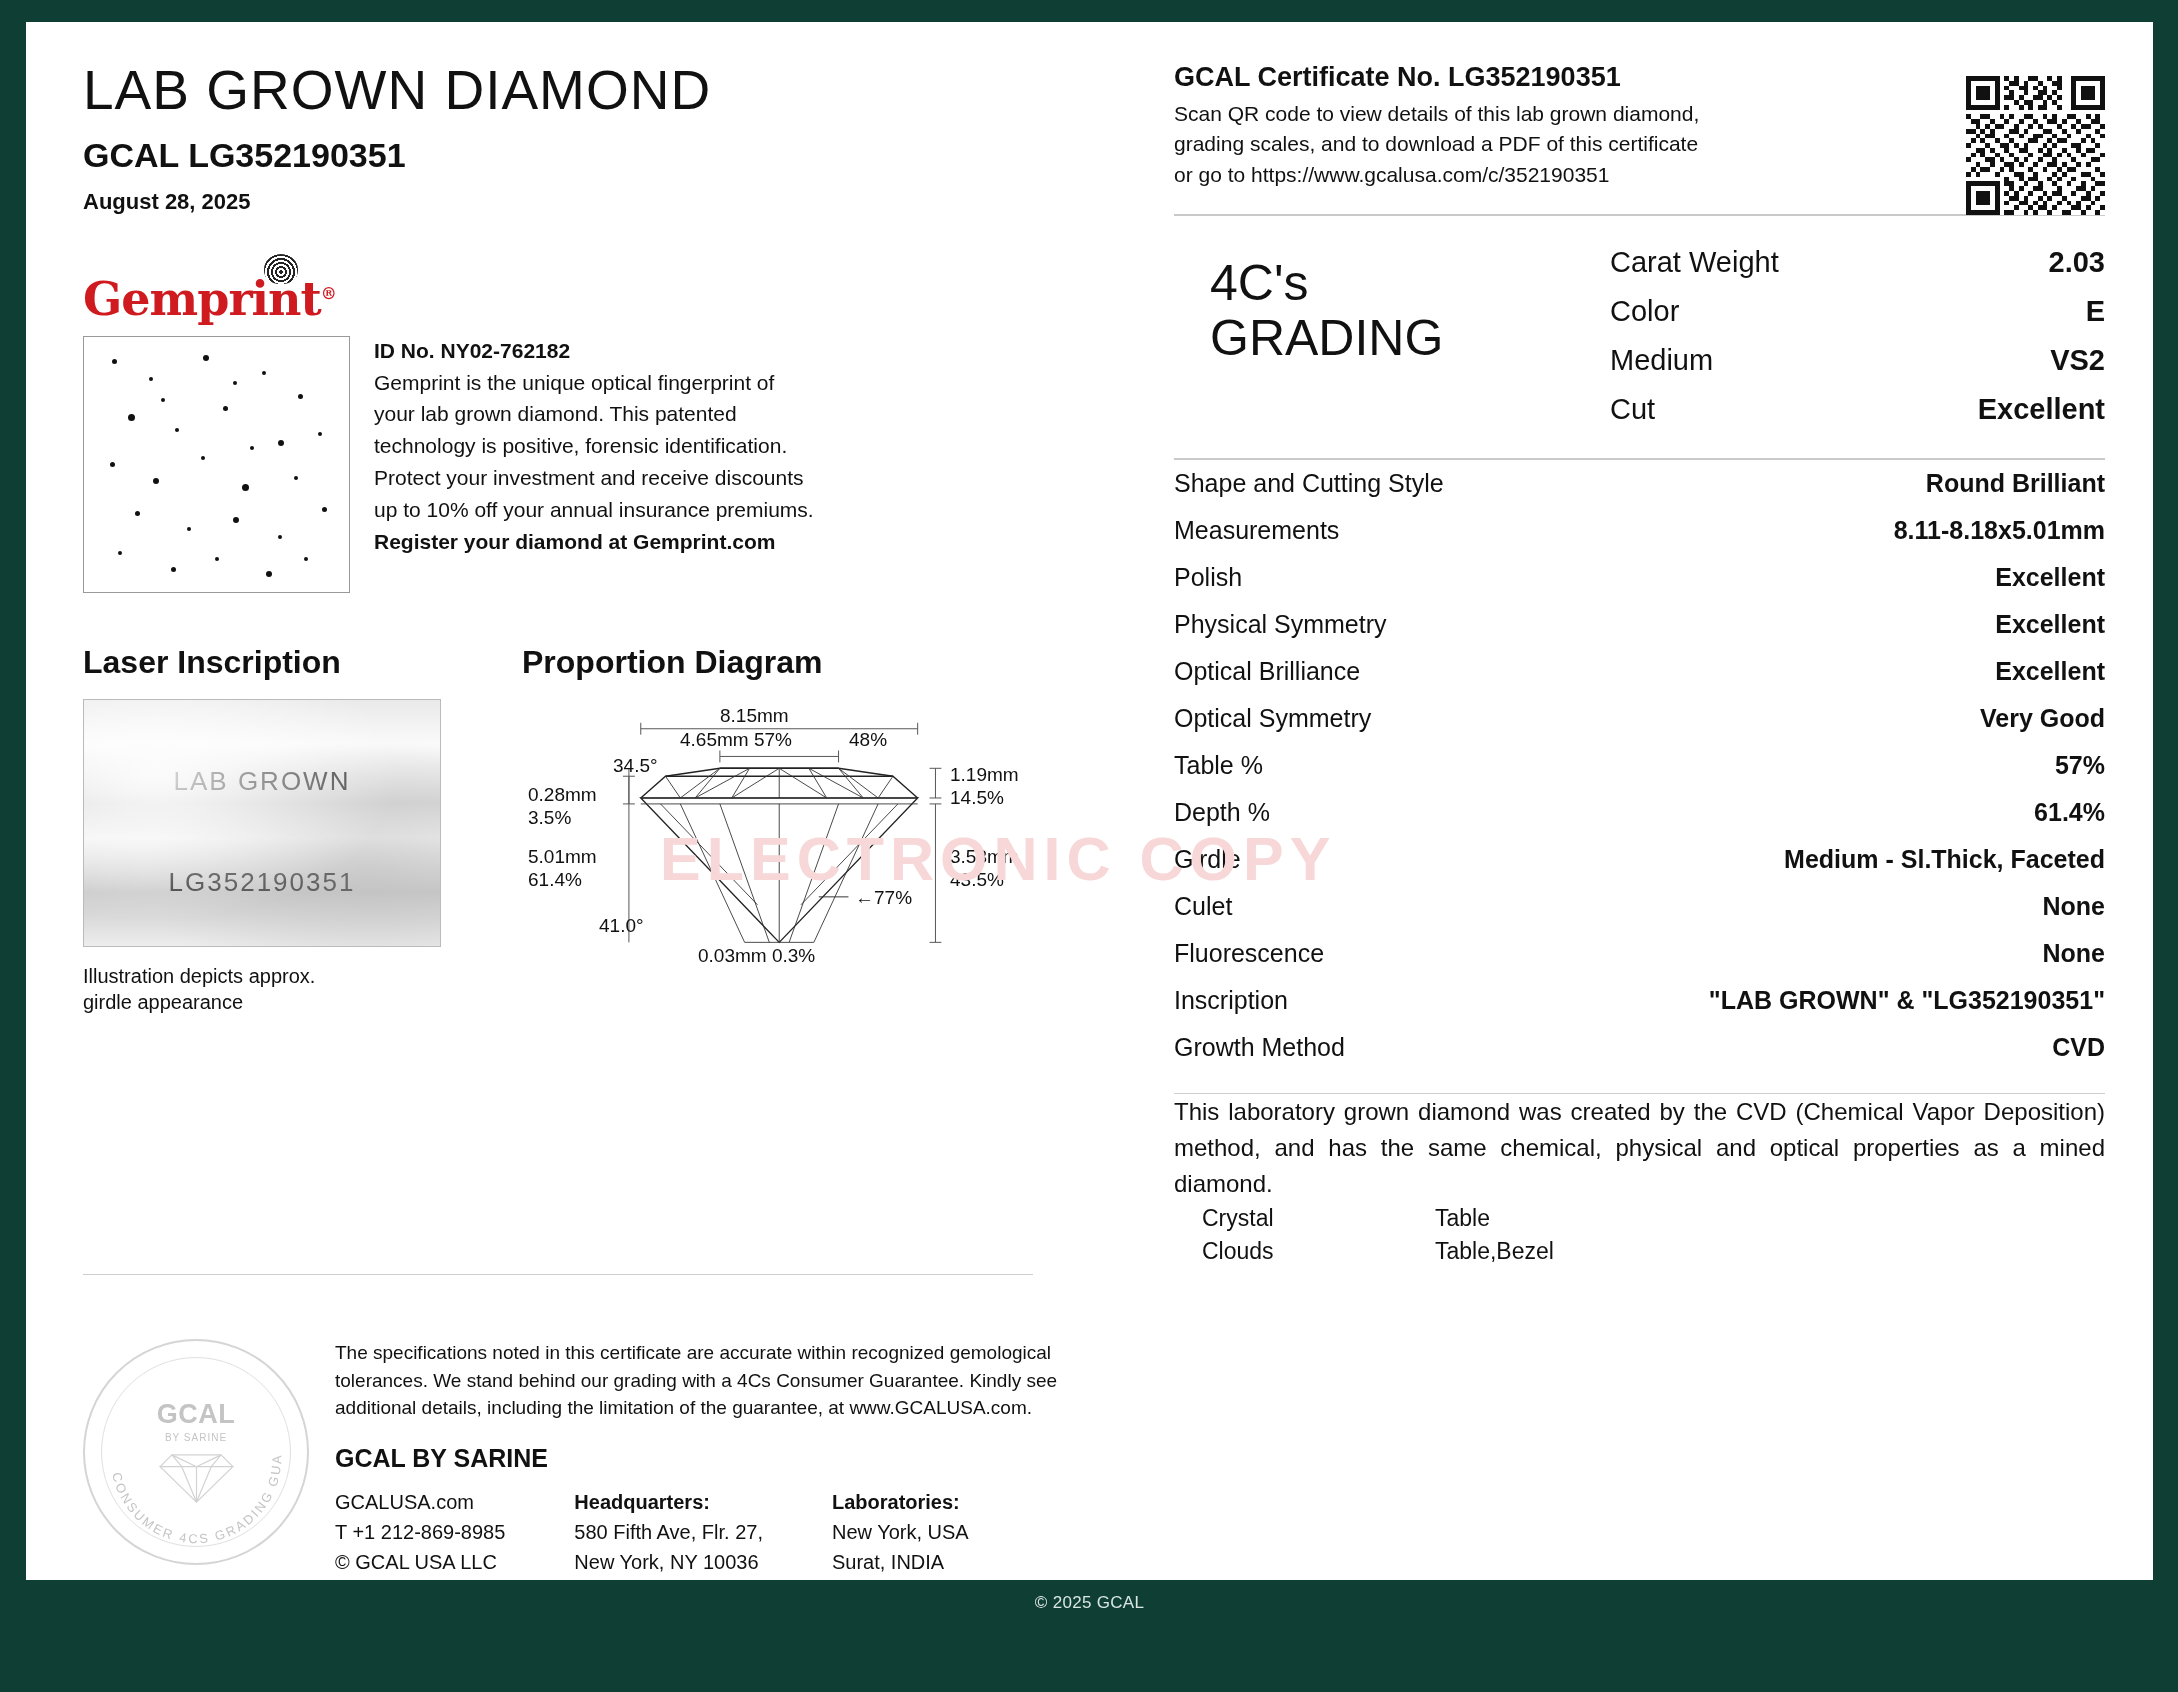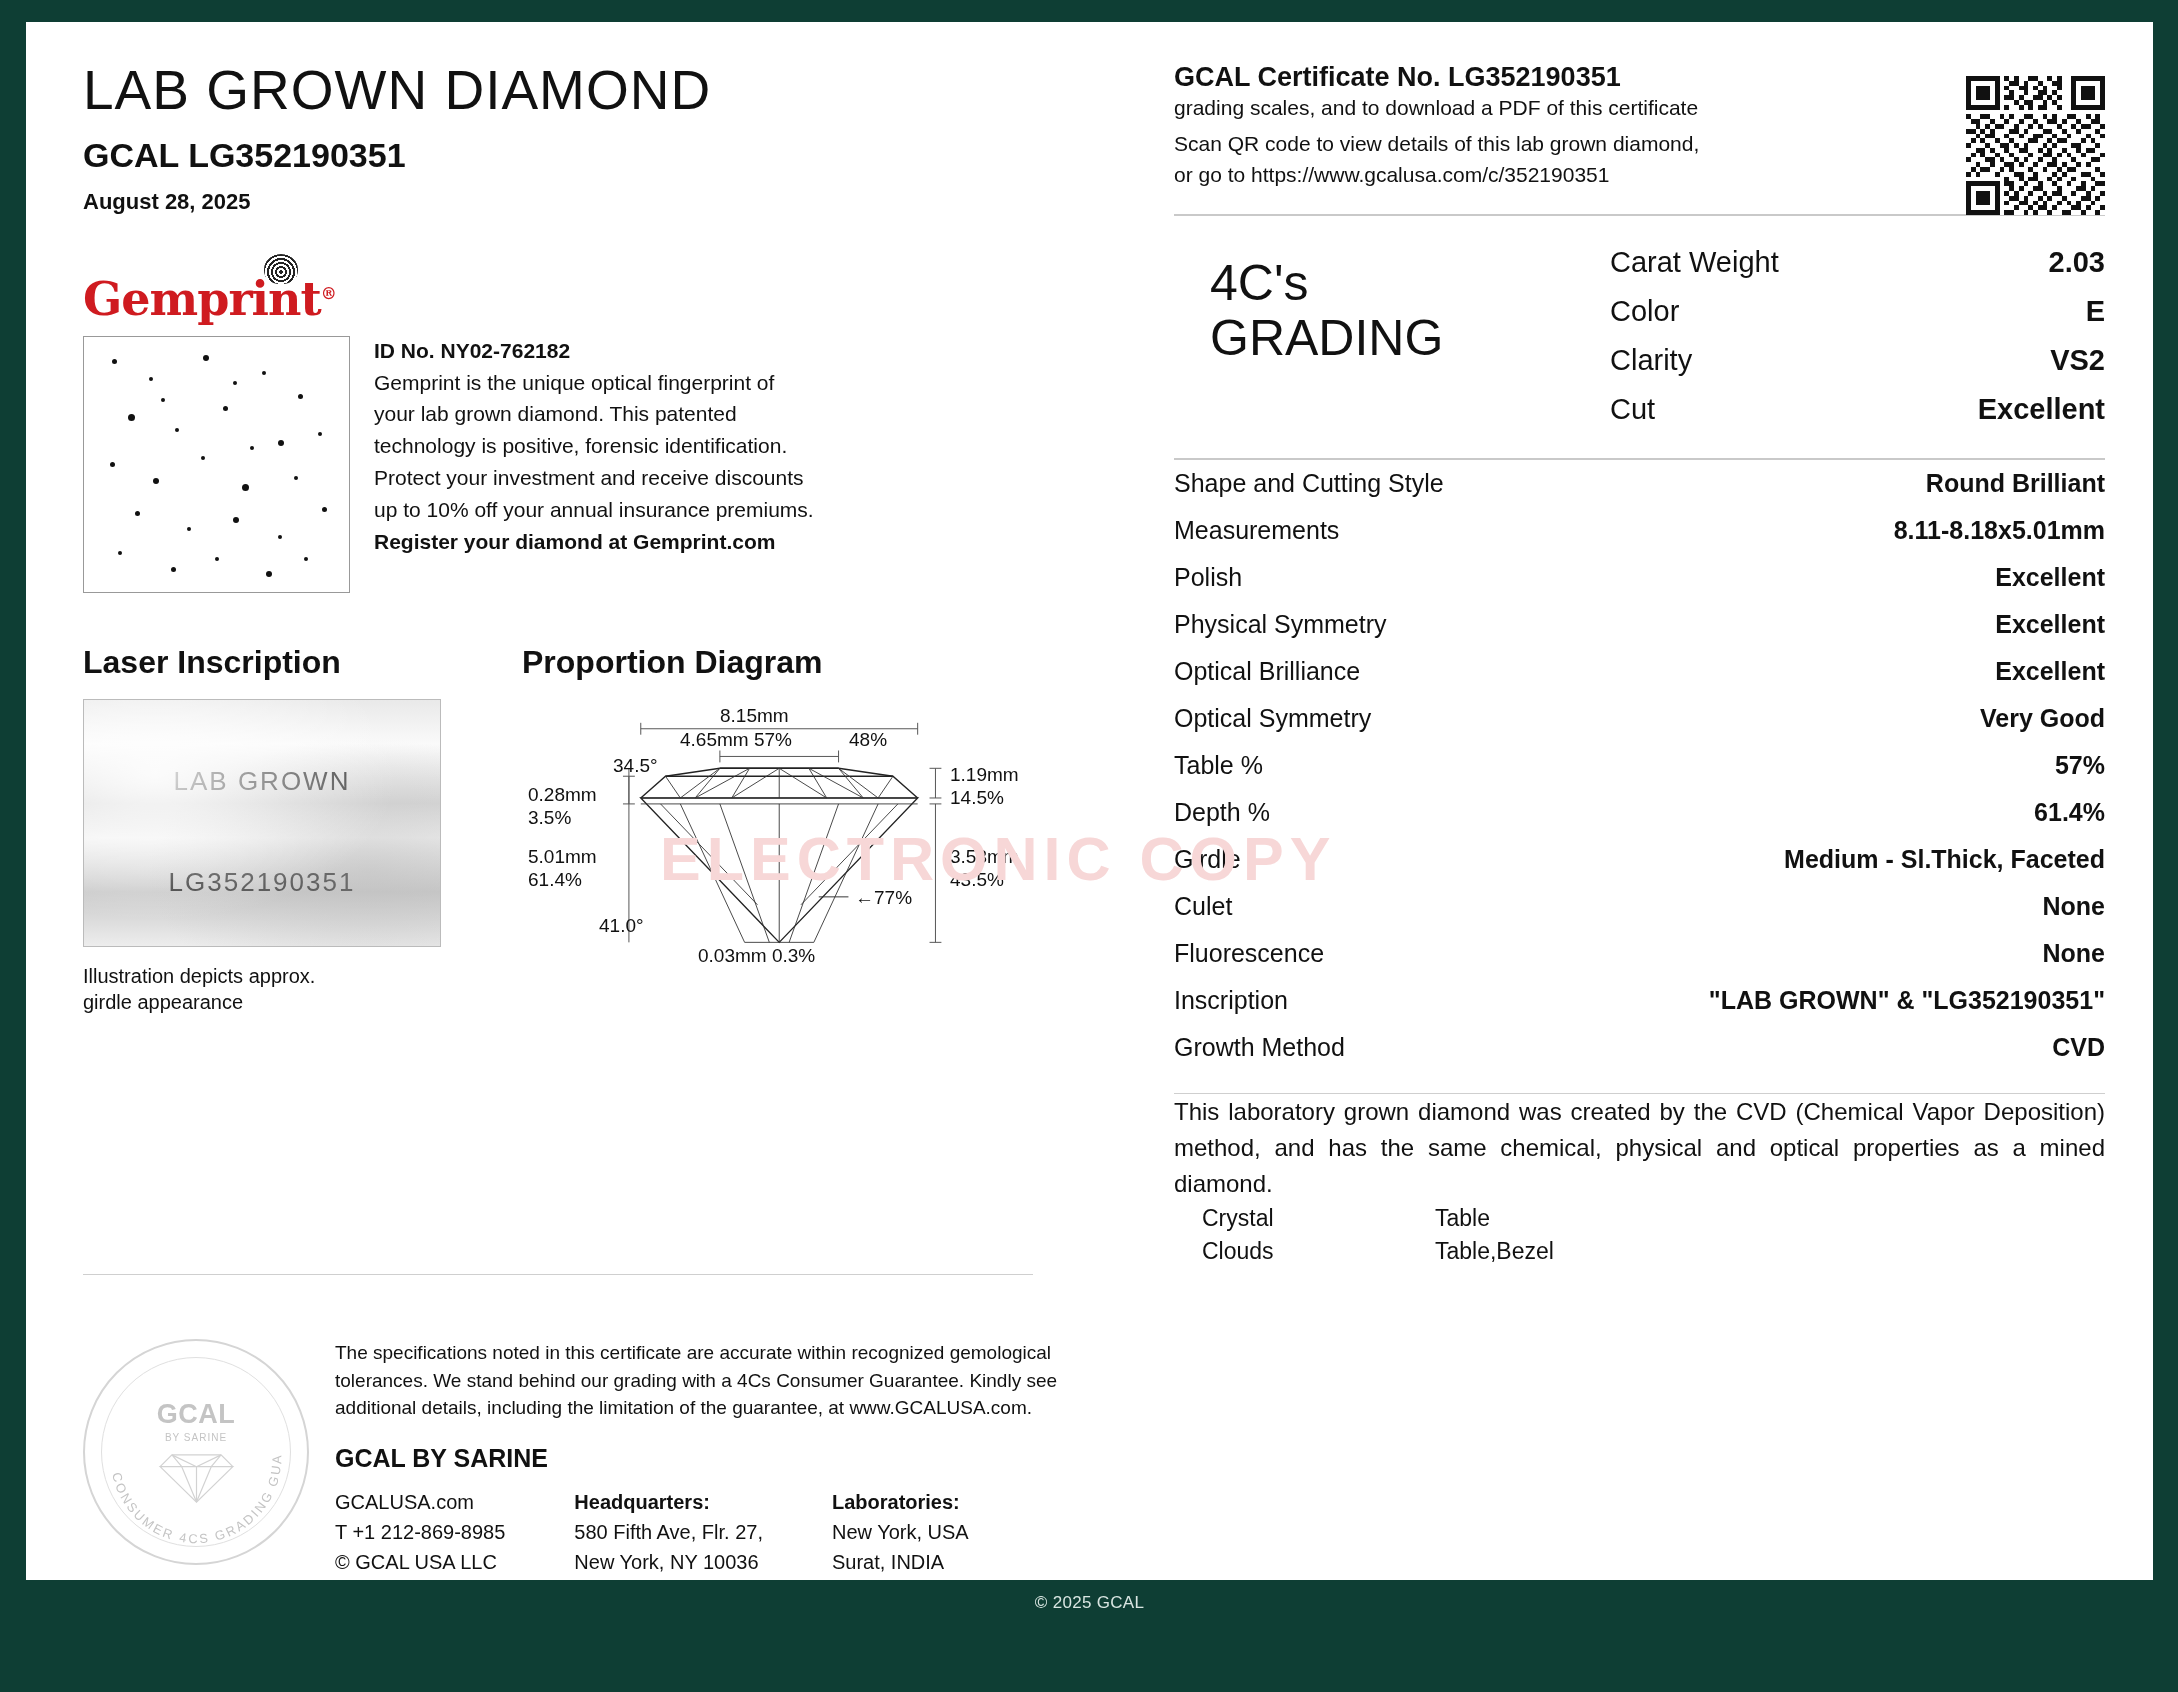"grading scales, and to download" div.cert-sub { order: before "Scan QR code to view" -> after "Scan QR code to view" }
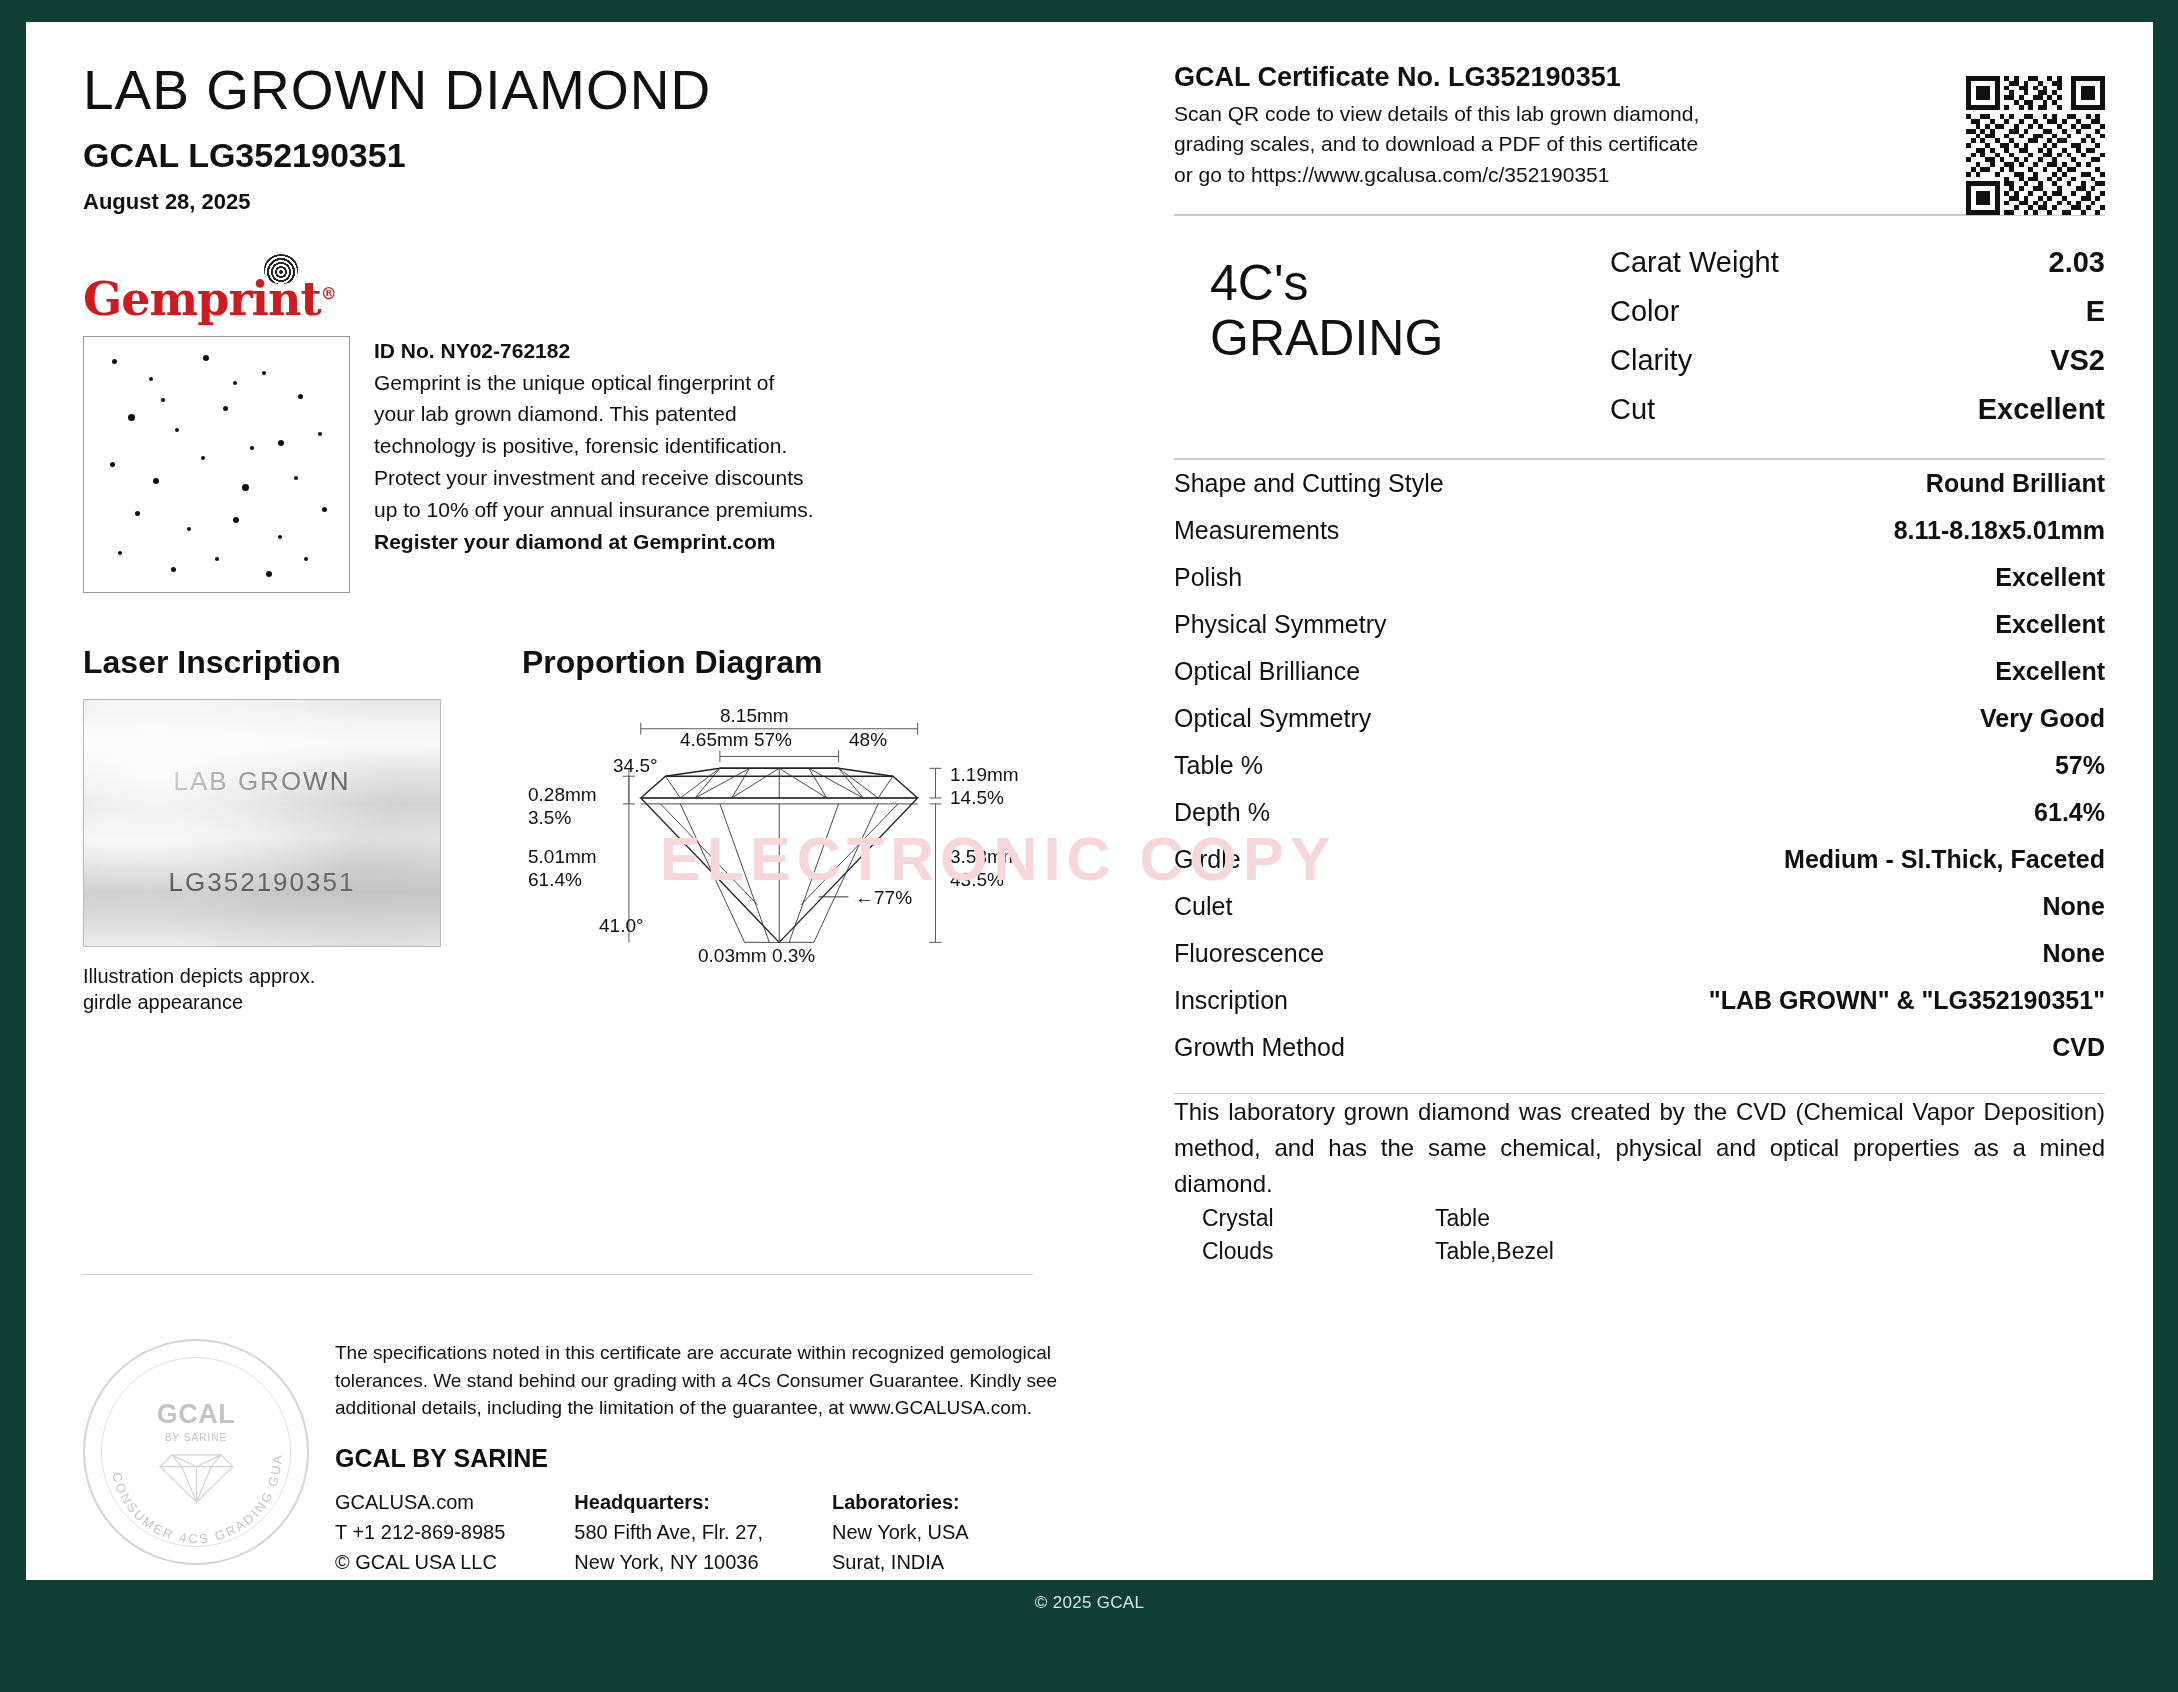"Clarity" span.l { text: Clarity -> Medium }
